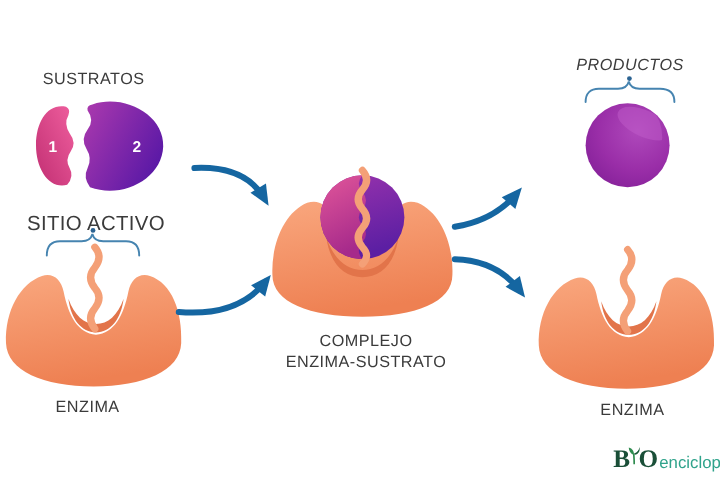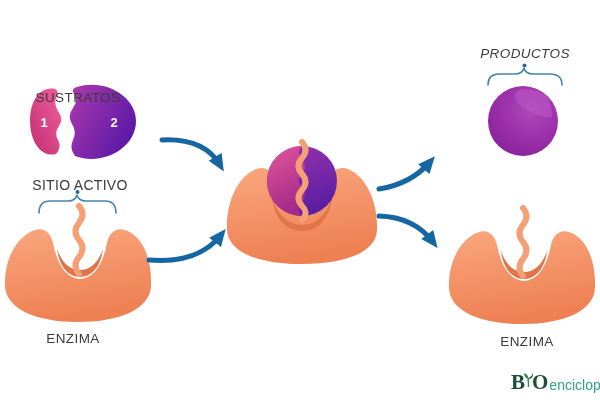"SUSTRATOS" div.lbl { margin-top: 32px -> none }
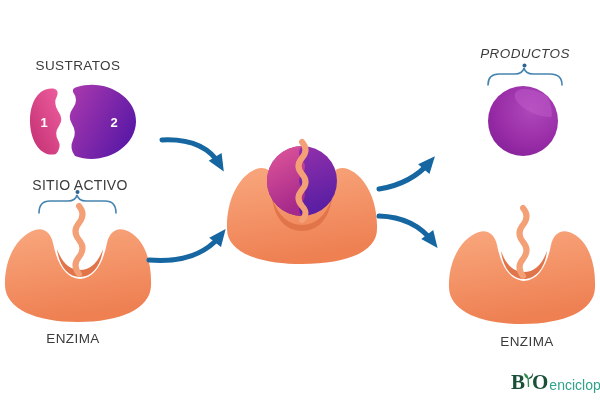"SITIO ACTIVO" .lbl.small { font-size: 14px -> 17px }
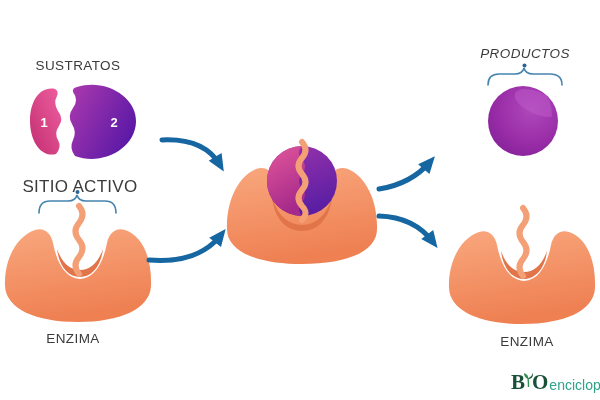"COMPLEJO" div.lbl { html: none -> <div> <span>COMPLEJO</span> <span>ENZIMA-SUSTRATO</span> </div> }
